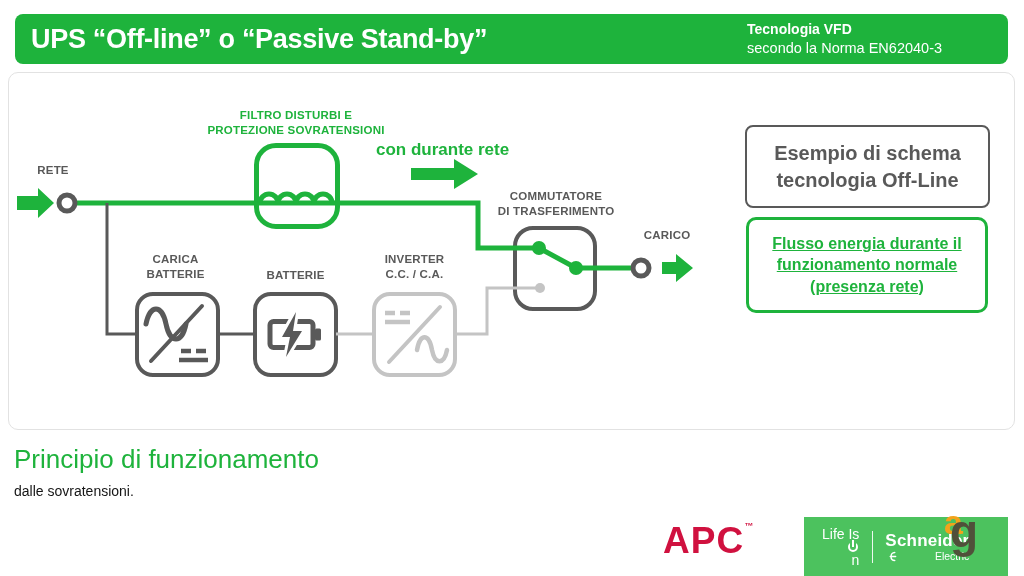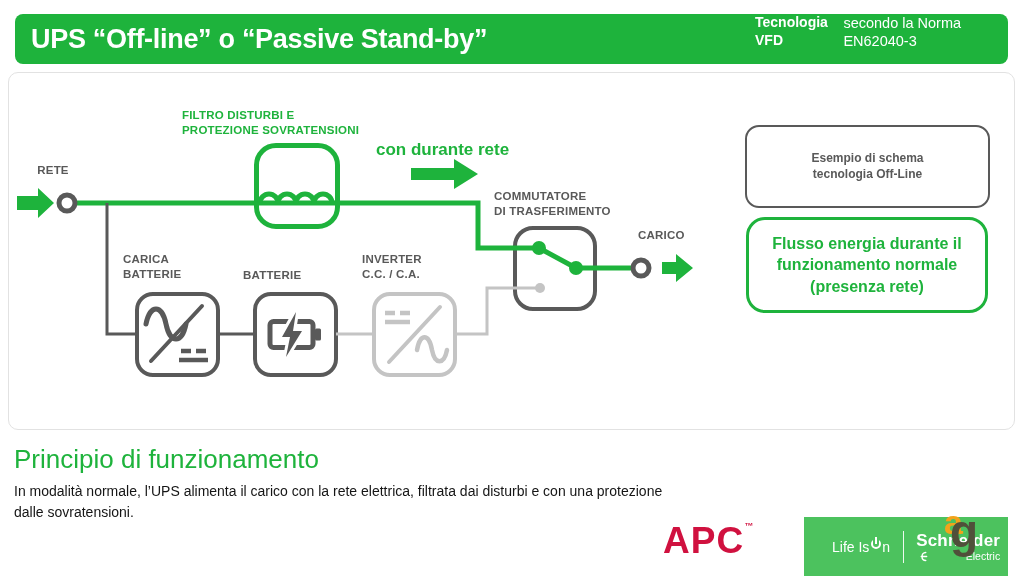"Tecnologia VFD" .topbar .subtitle { flex-direction: row -> column; margin-left: 8px -> none }
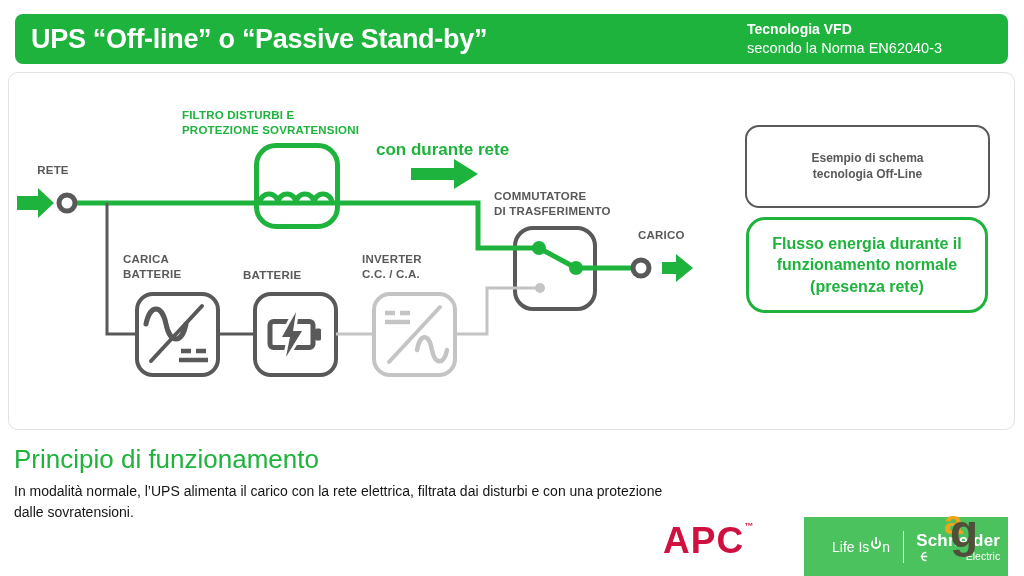"FILTRO DISTURBI E" .lbl { text-align: none -> center }
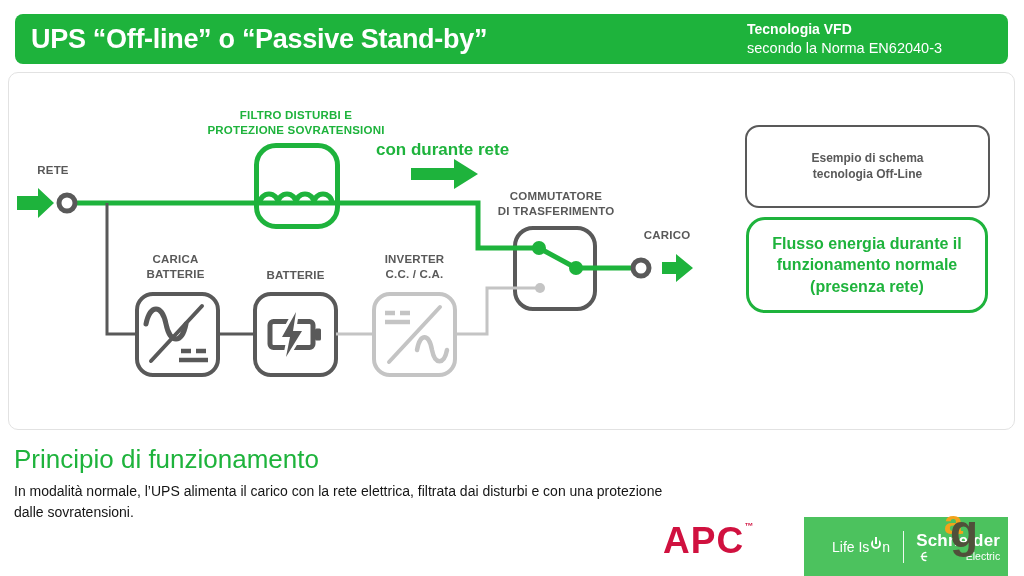"Esempio di schema" .note-gray { border-radius: 14px -> 8px; font-size: 12px -> 20px }
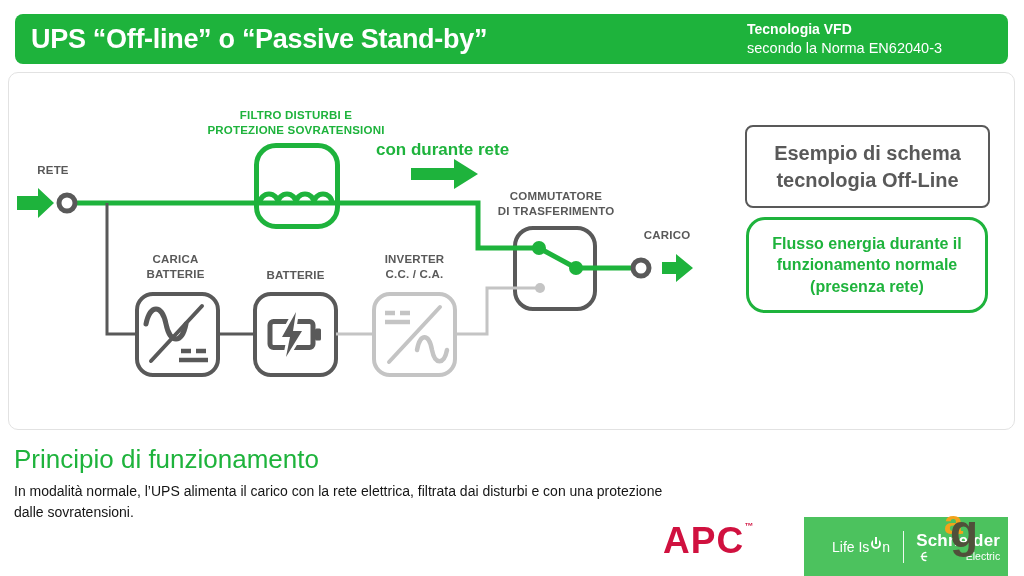"Flusso energia durante il" .note-green { border-radius: 19px -> 10px; text-decoration: none -> underline }
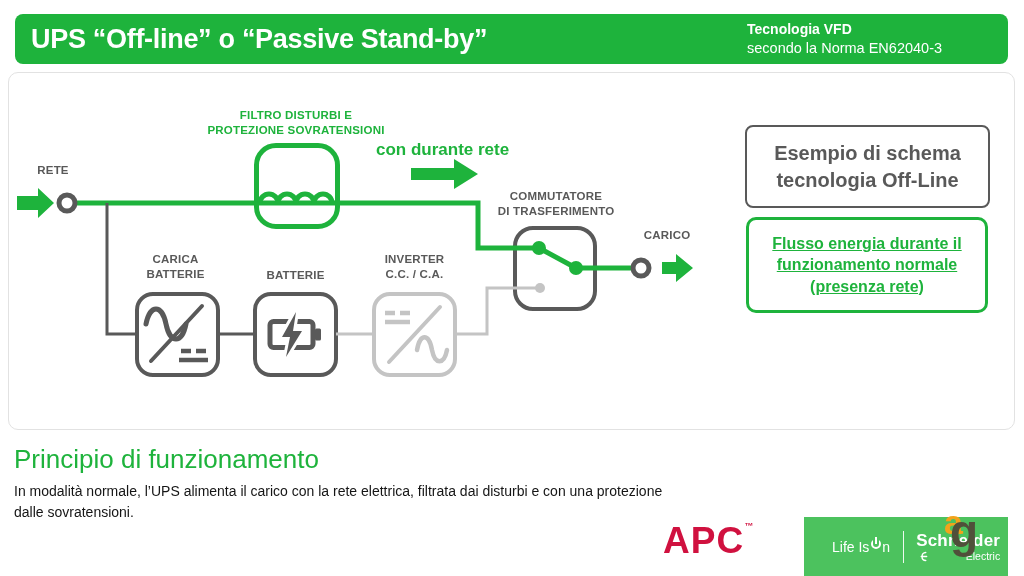"In modalità normale, l’UPS alimenta" div { html: <div>In modalità normale, l’UPS alimenta il carico con la rete elettrica, filtrata dai disturbi e con una protezione</div> -> none }
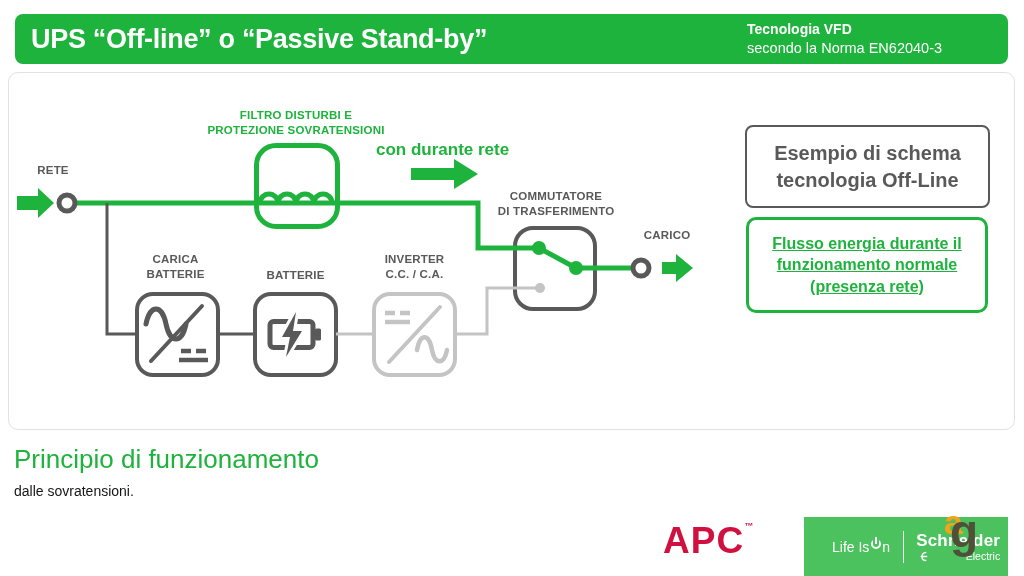"Life Is" .lifeison { align-items: flex-start -> flex-end; flex-direction: none -> column; margin-left: 28px -> 18px }
